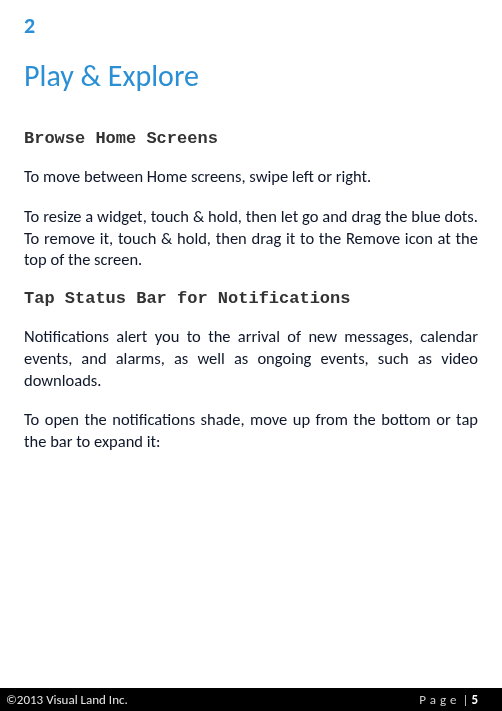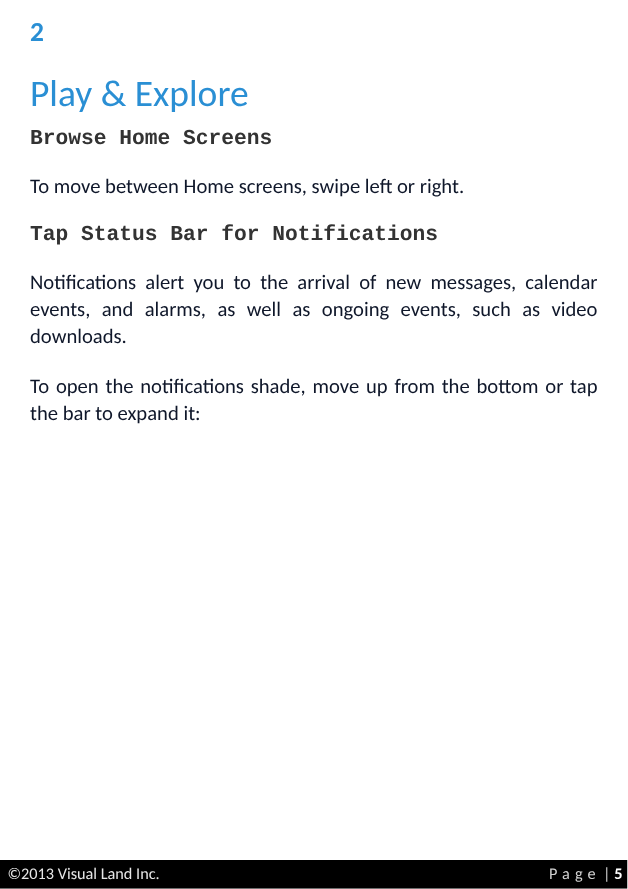"Play & Explore" .title { margin-bottom: 8px -> 35px }
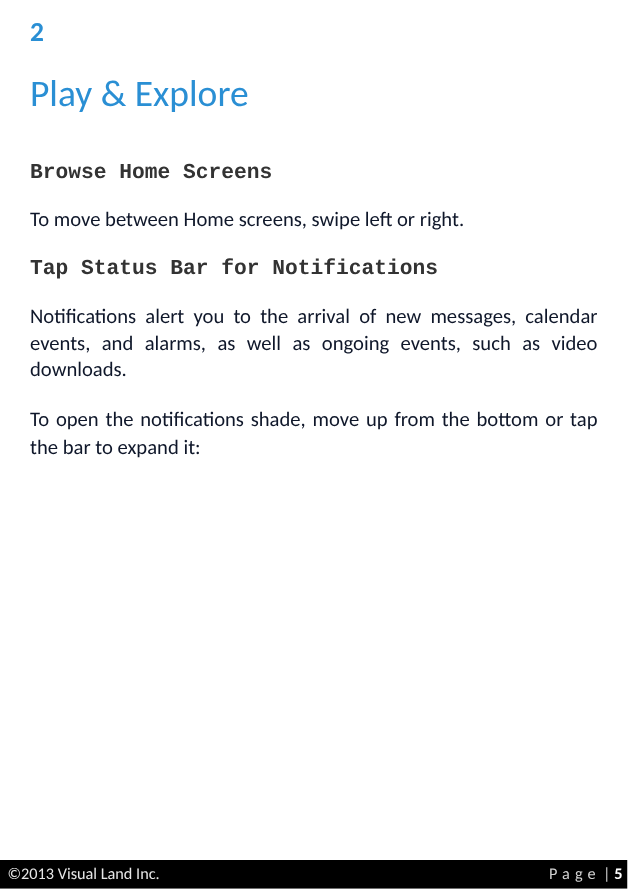"To resize a widget, touch" div.paragraph { html: none -> <div>To resize a widget, touch &amp; hold, then let go and drag the blue dots. To remove it, touch &amp; hold, then drag it to the Remove icon at the top of the screen.</div> }
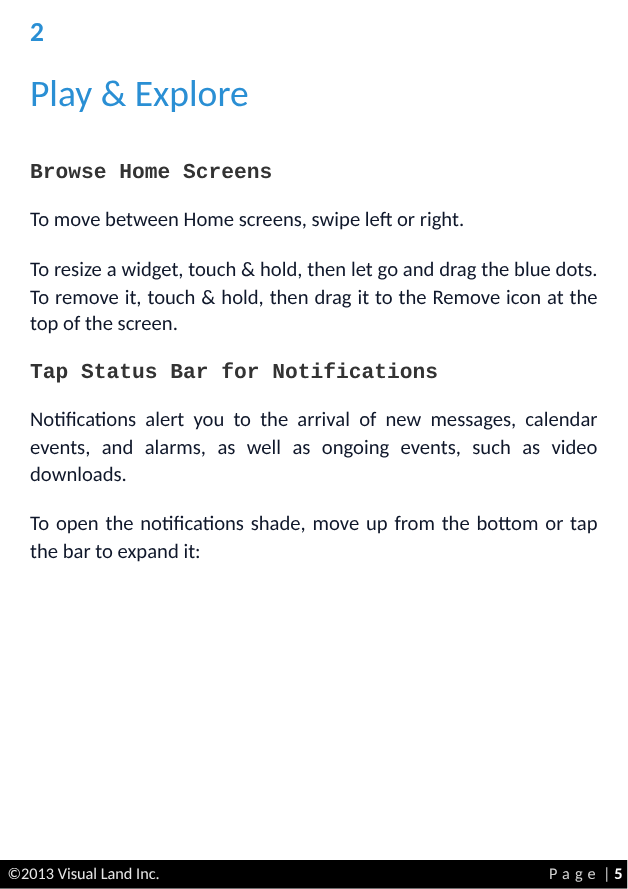"©2013 Visual Land Inc." .footer { padding: 4px 4px 4px 6px -> 4px 24px 4px 6px }
